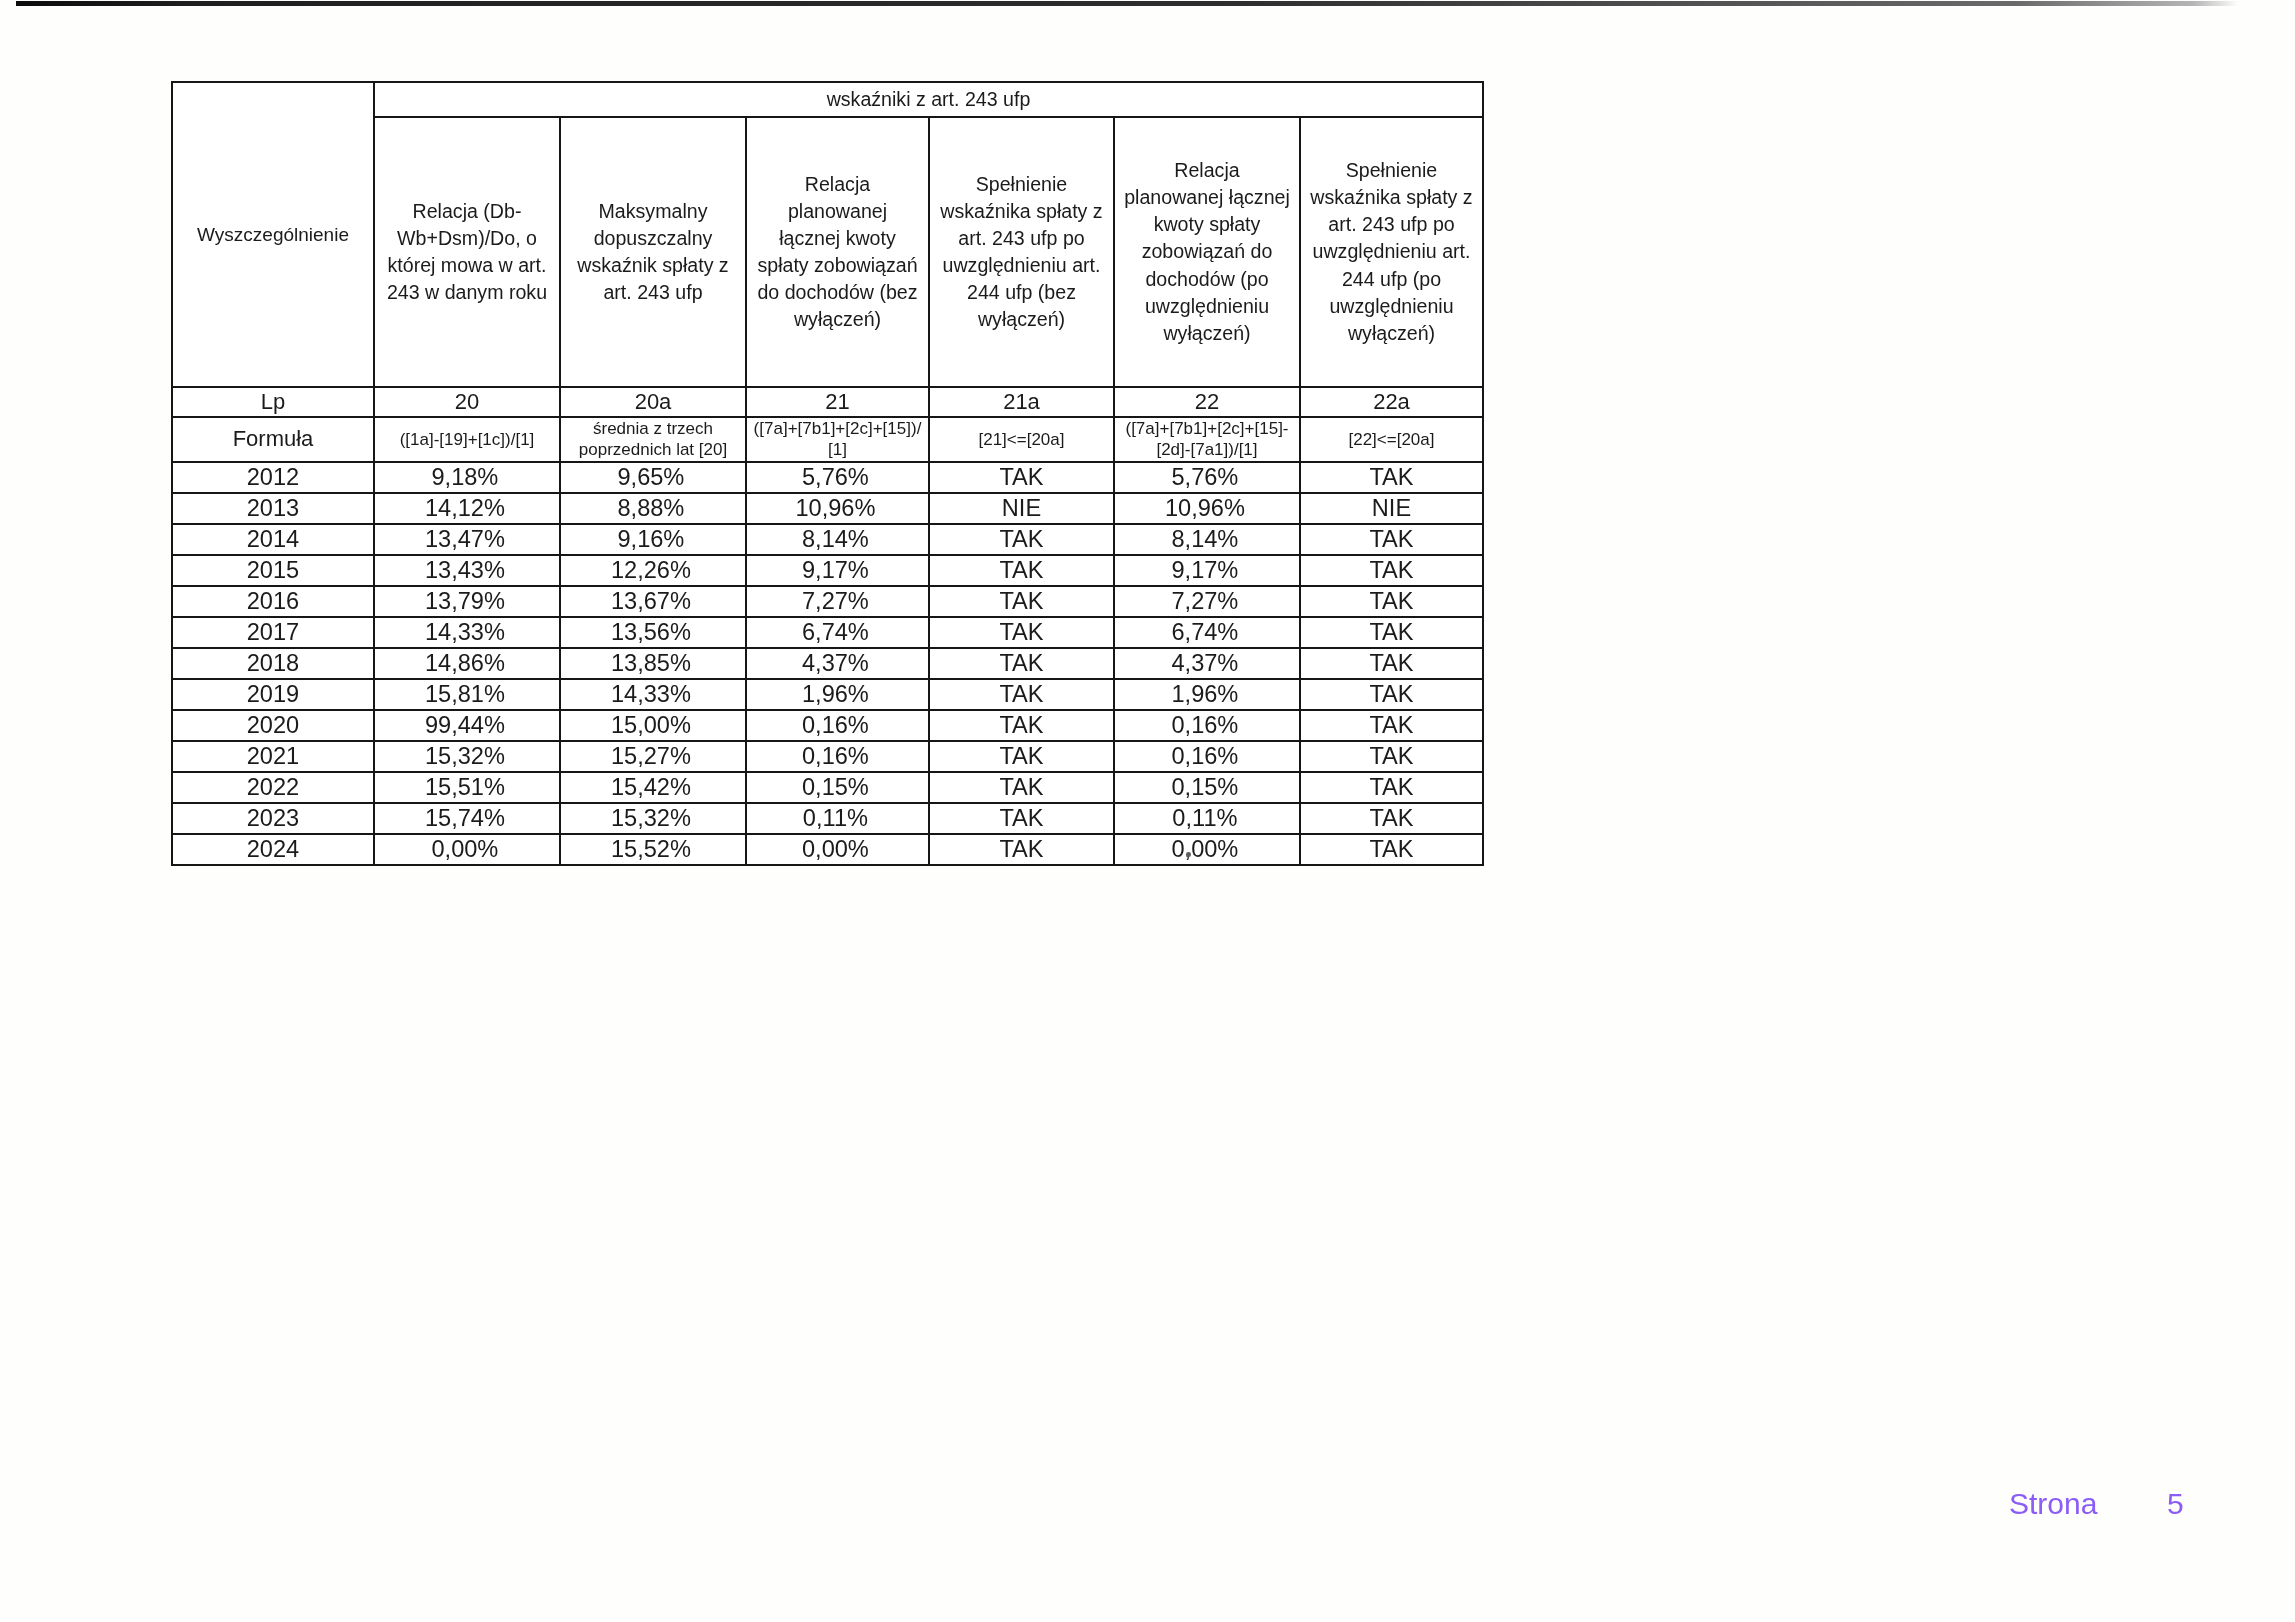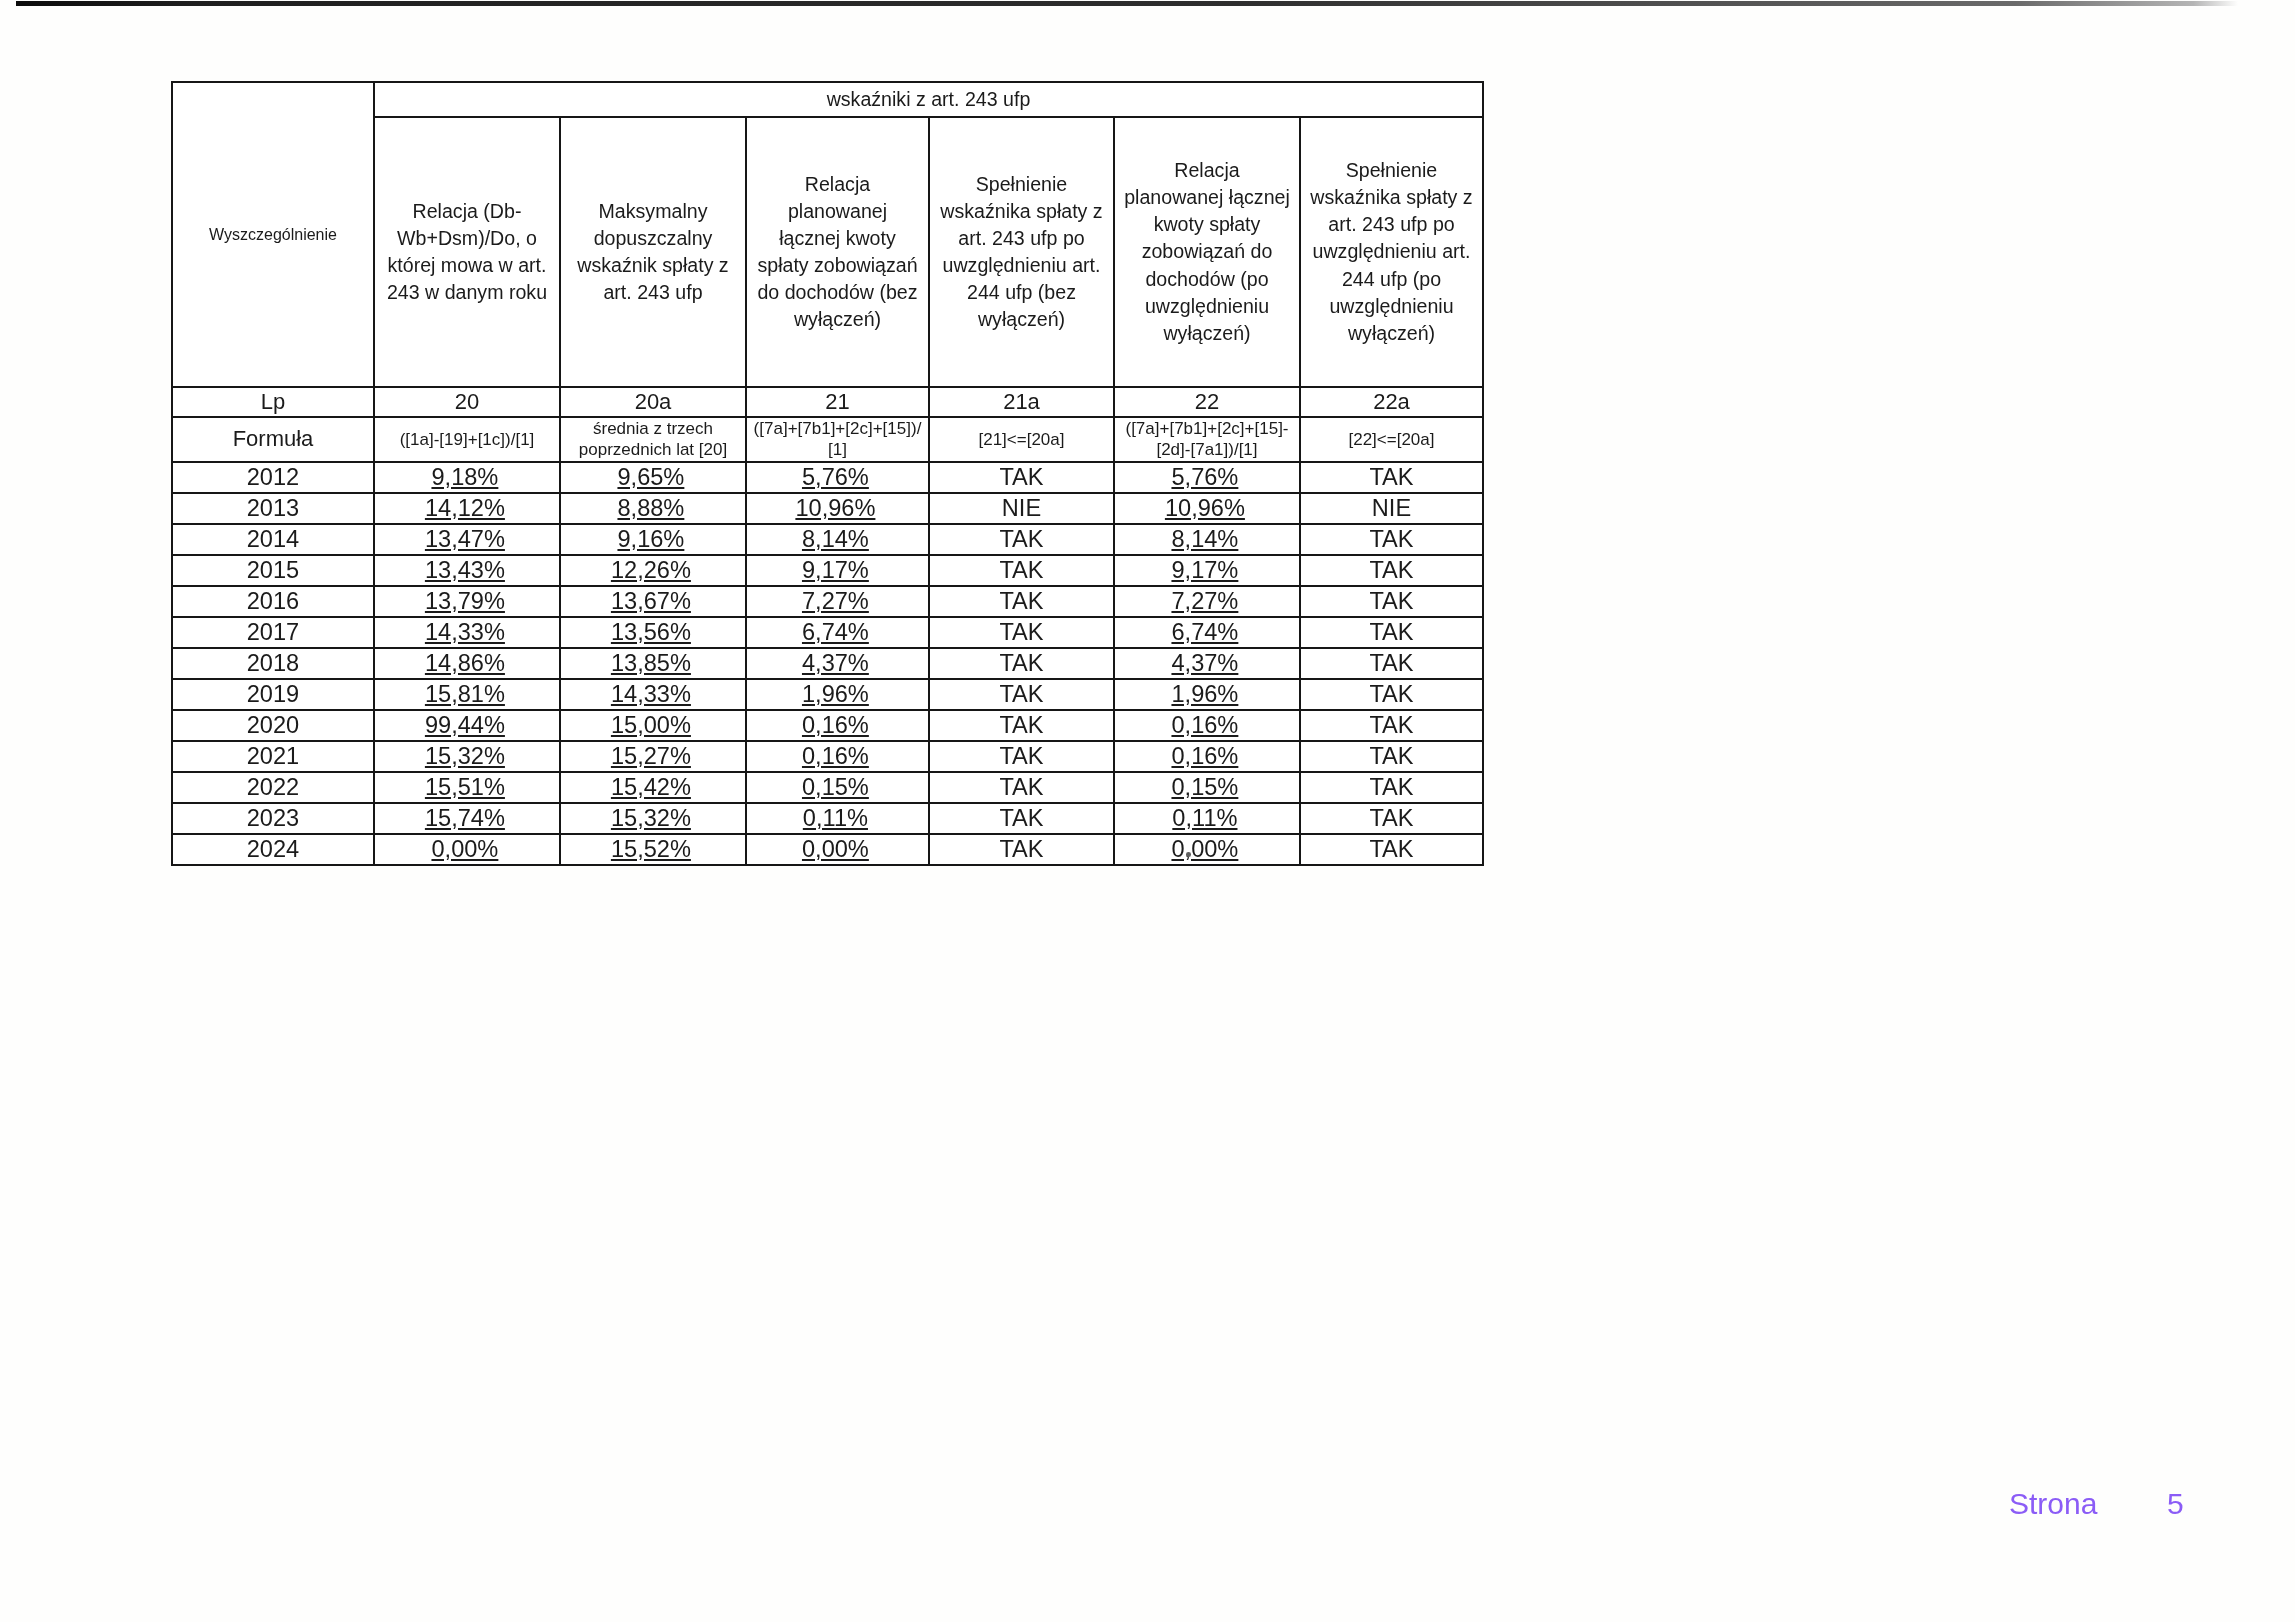"Wyszczególnienie" .c-wysz { font-size: 16px -> 19px }
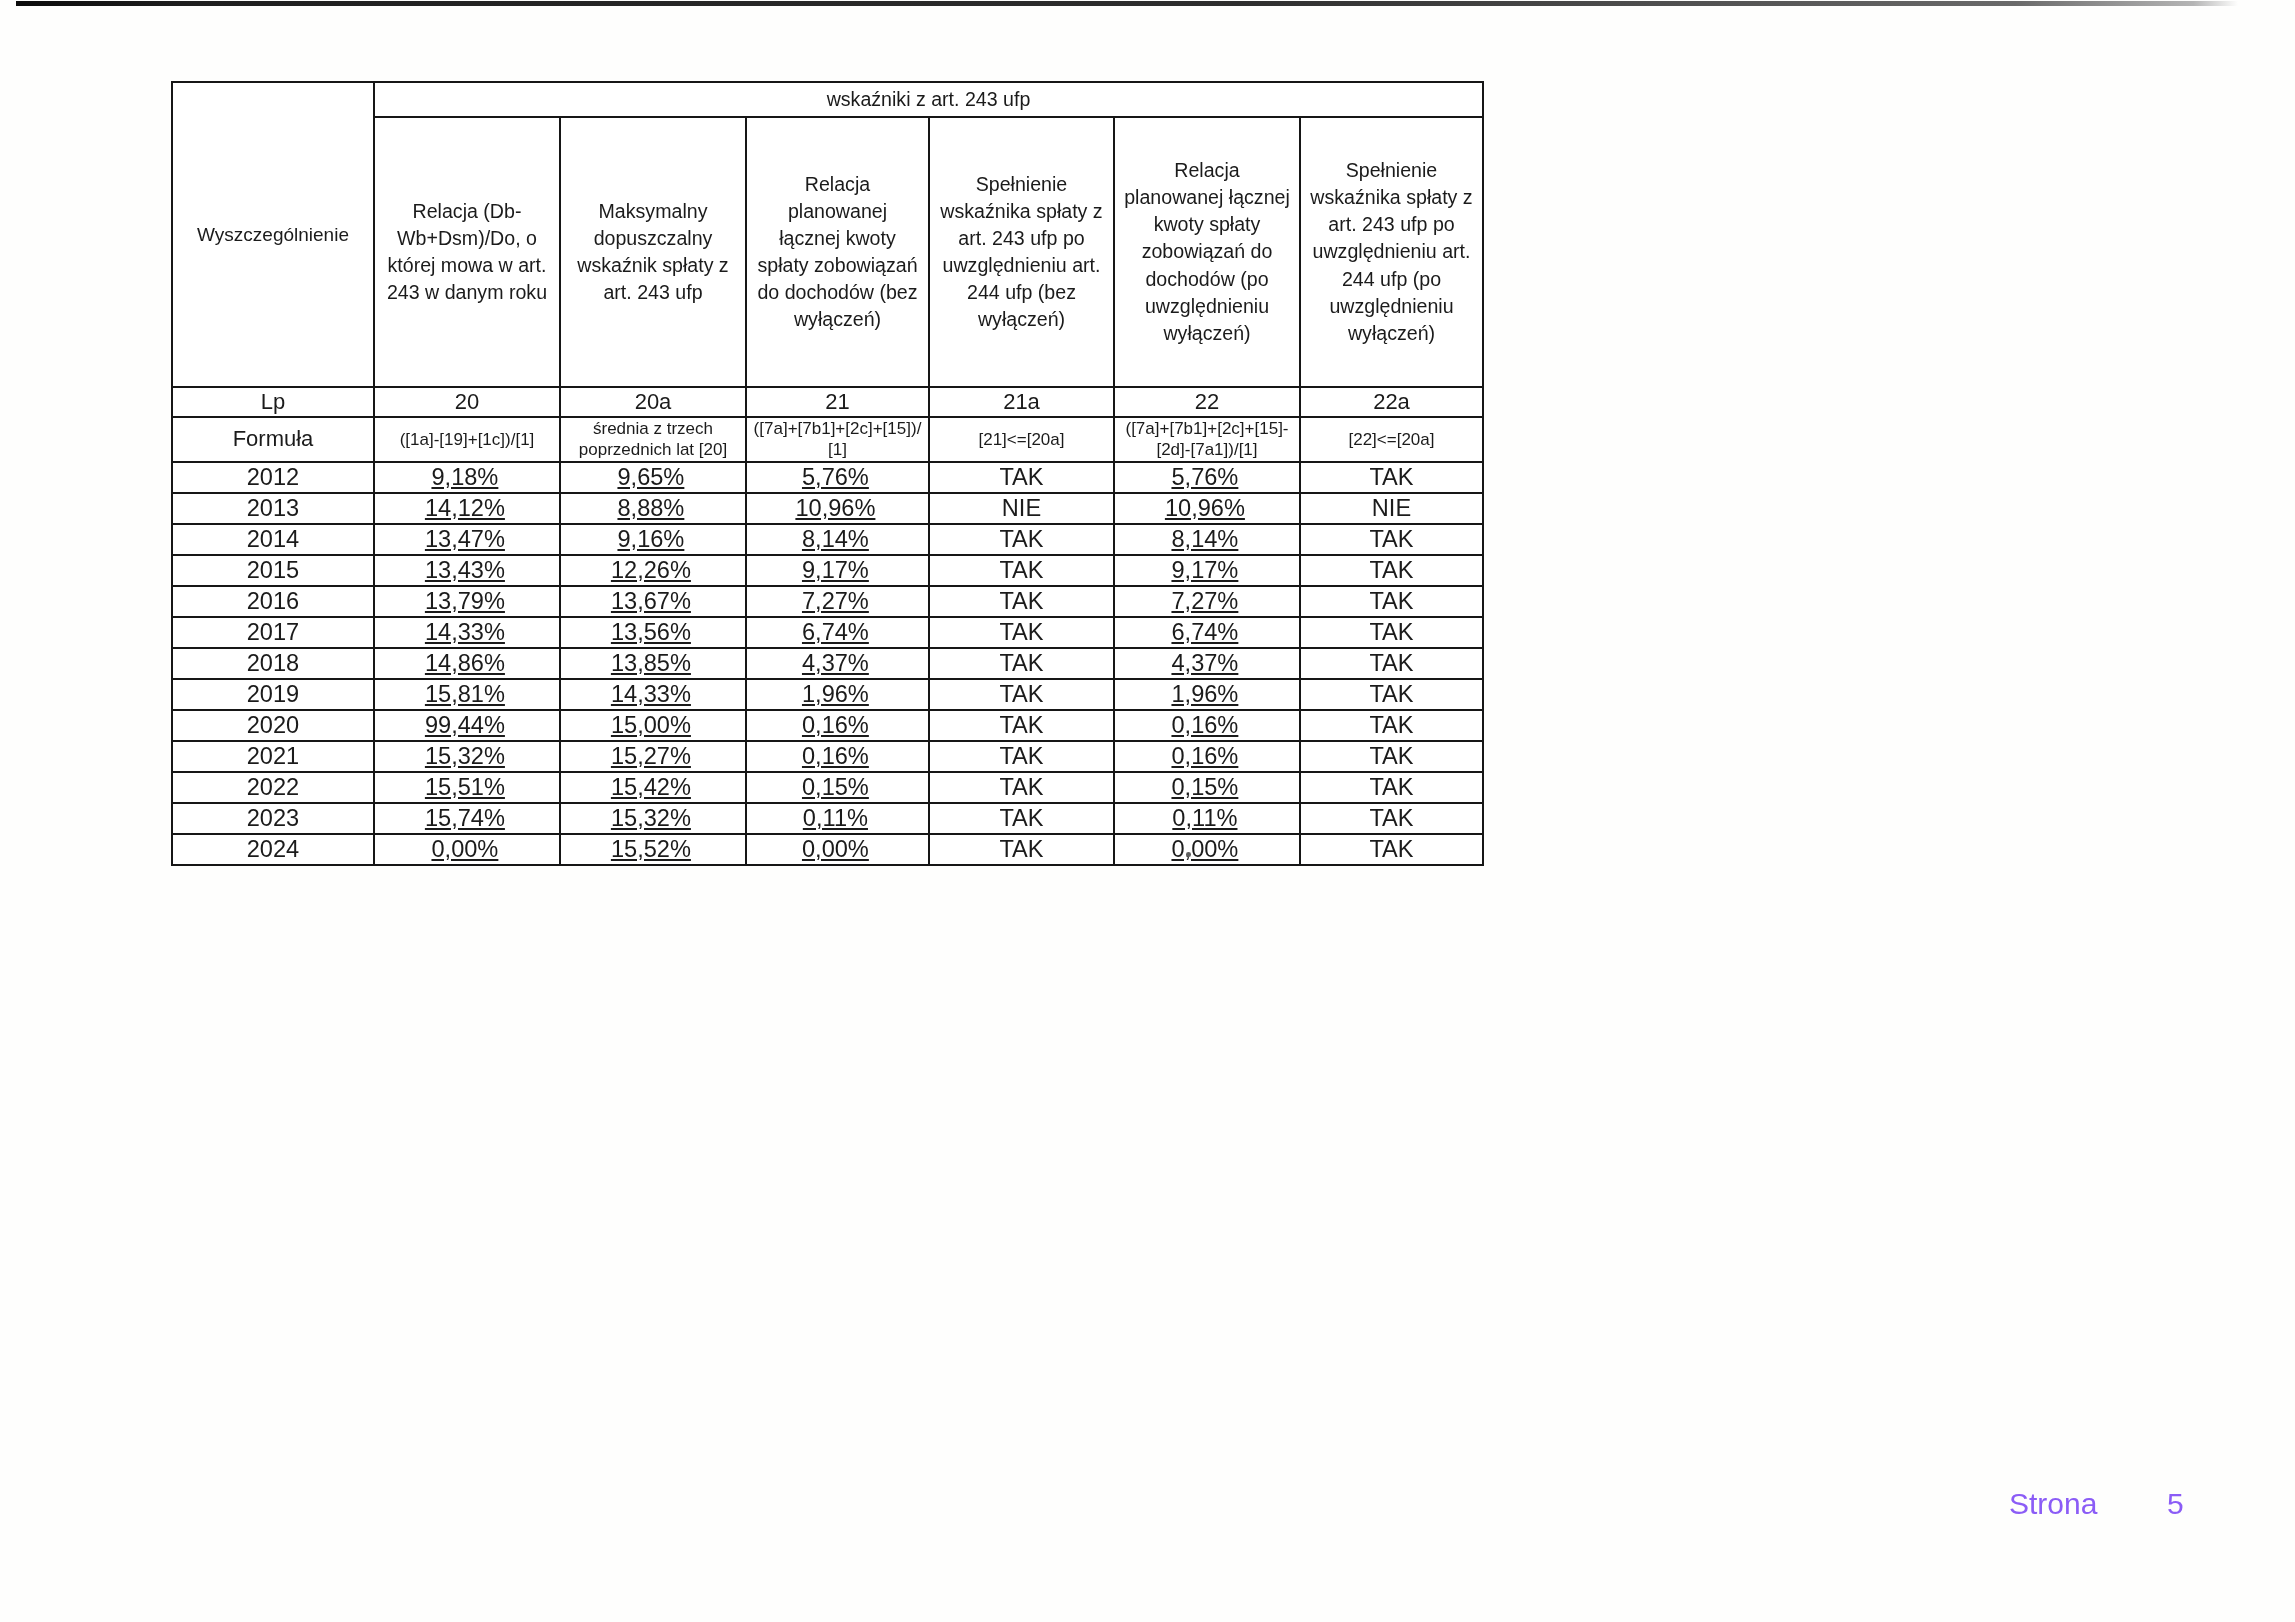"9,18%" .c-num { text-decoration: underline -> none }
